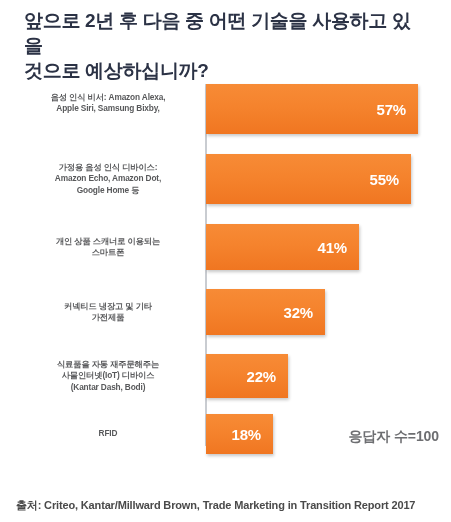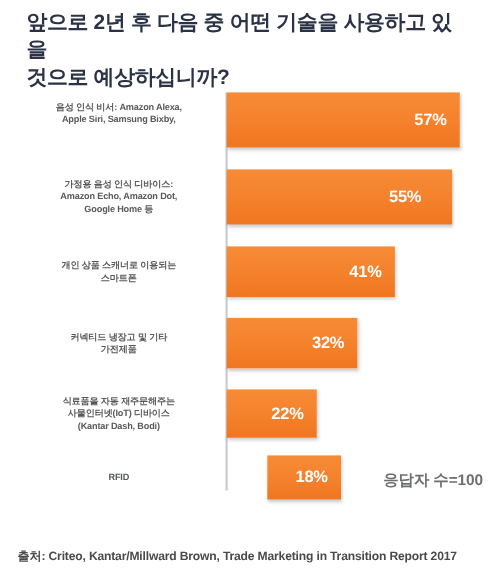"55%" div.bar-value { right: 28px -> 12px }
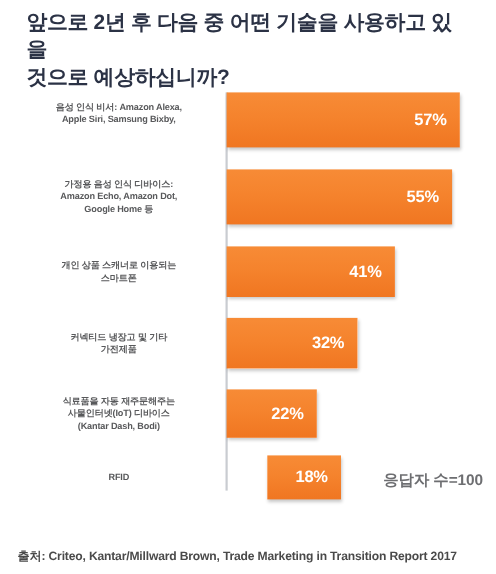"18%" div.bar-track { margin-left: 37px -> none }
